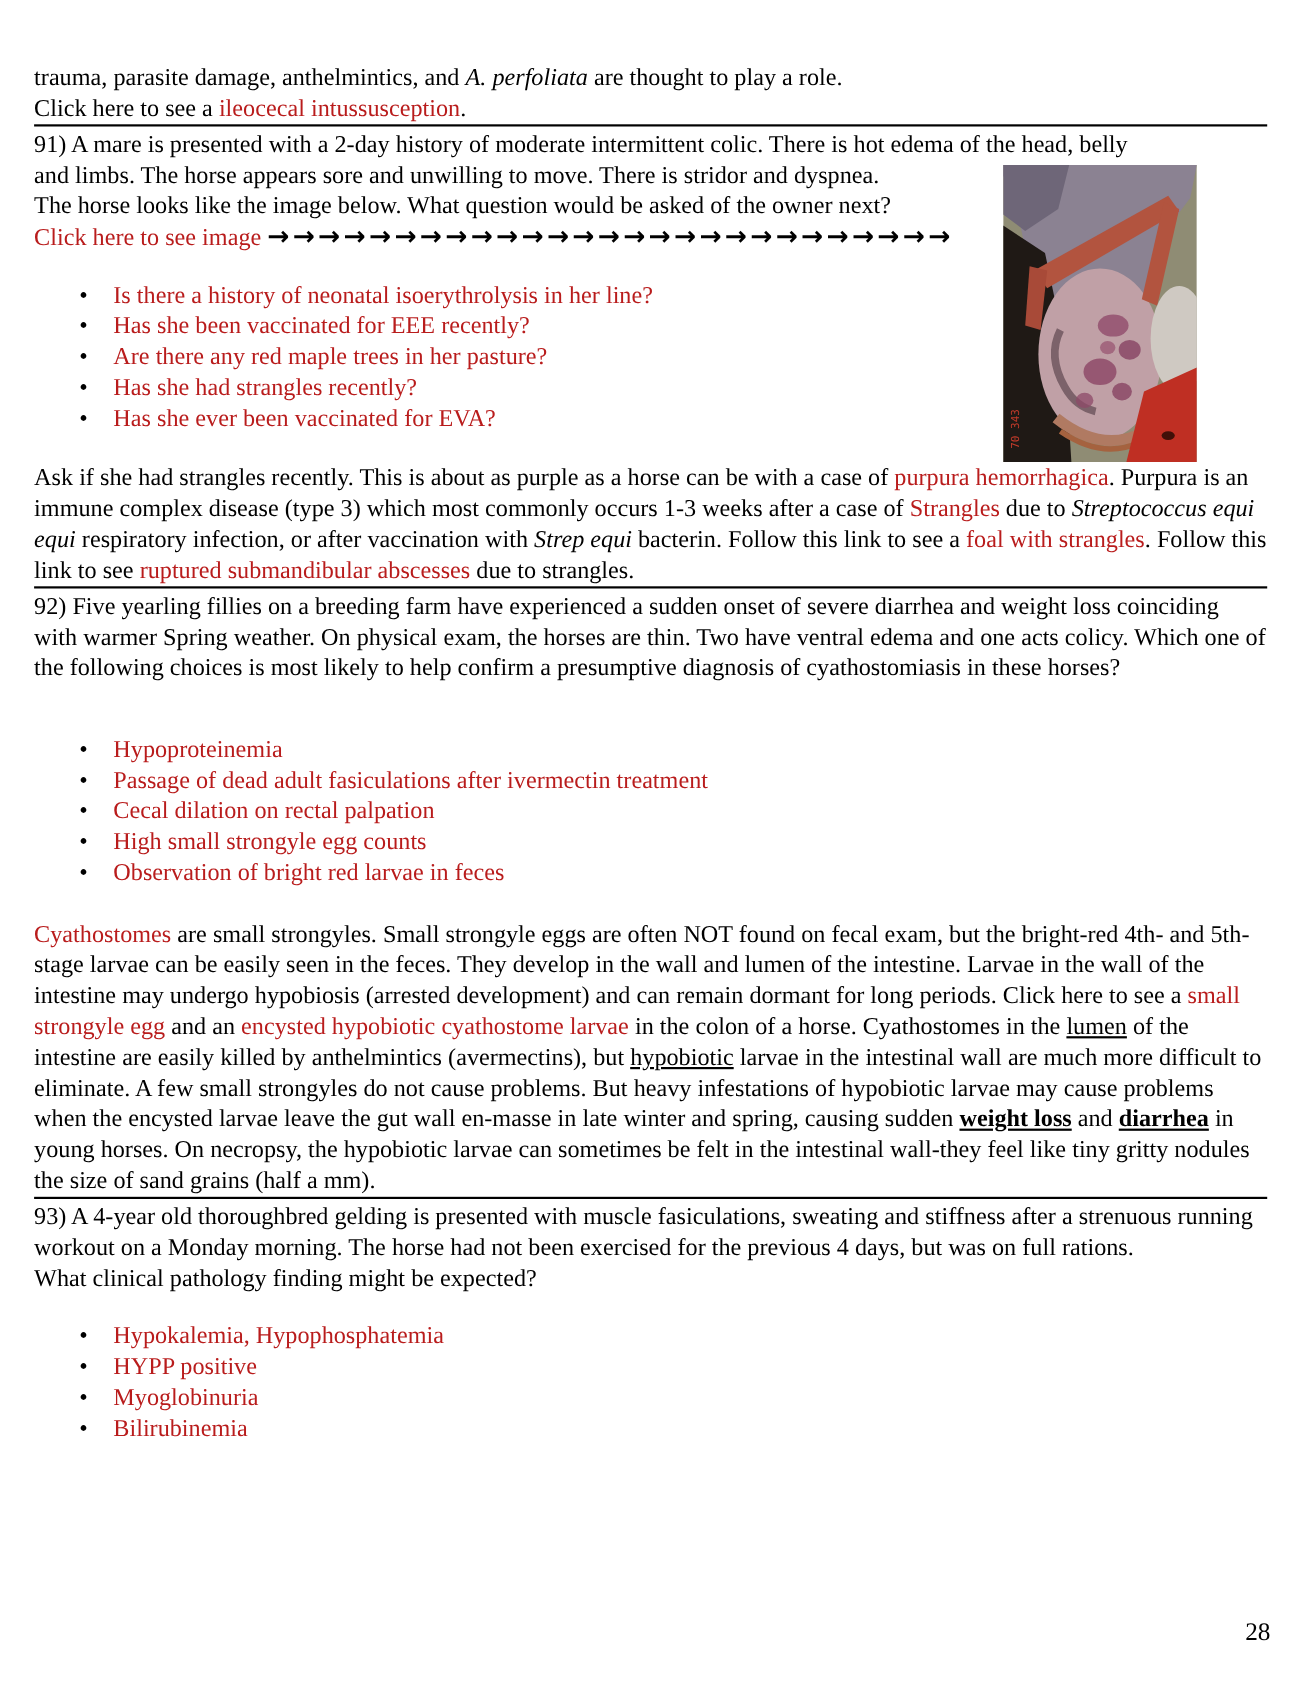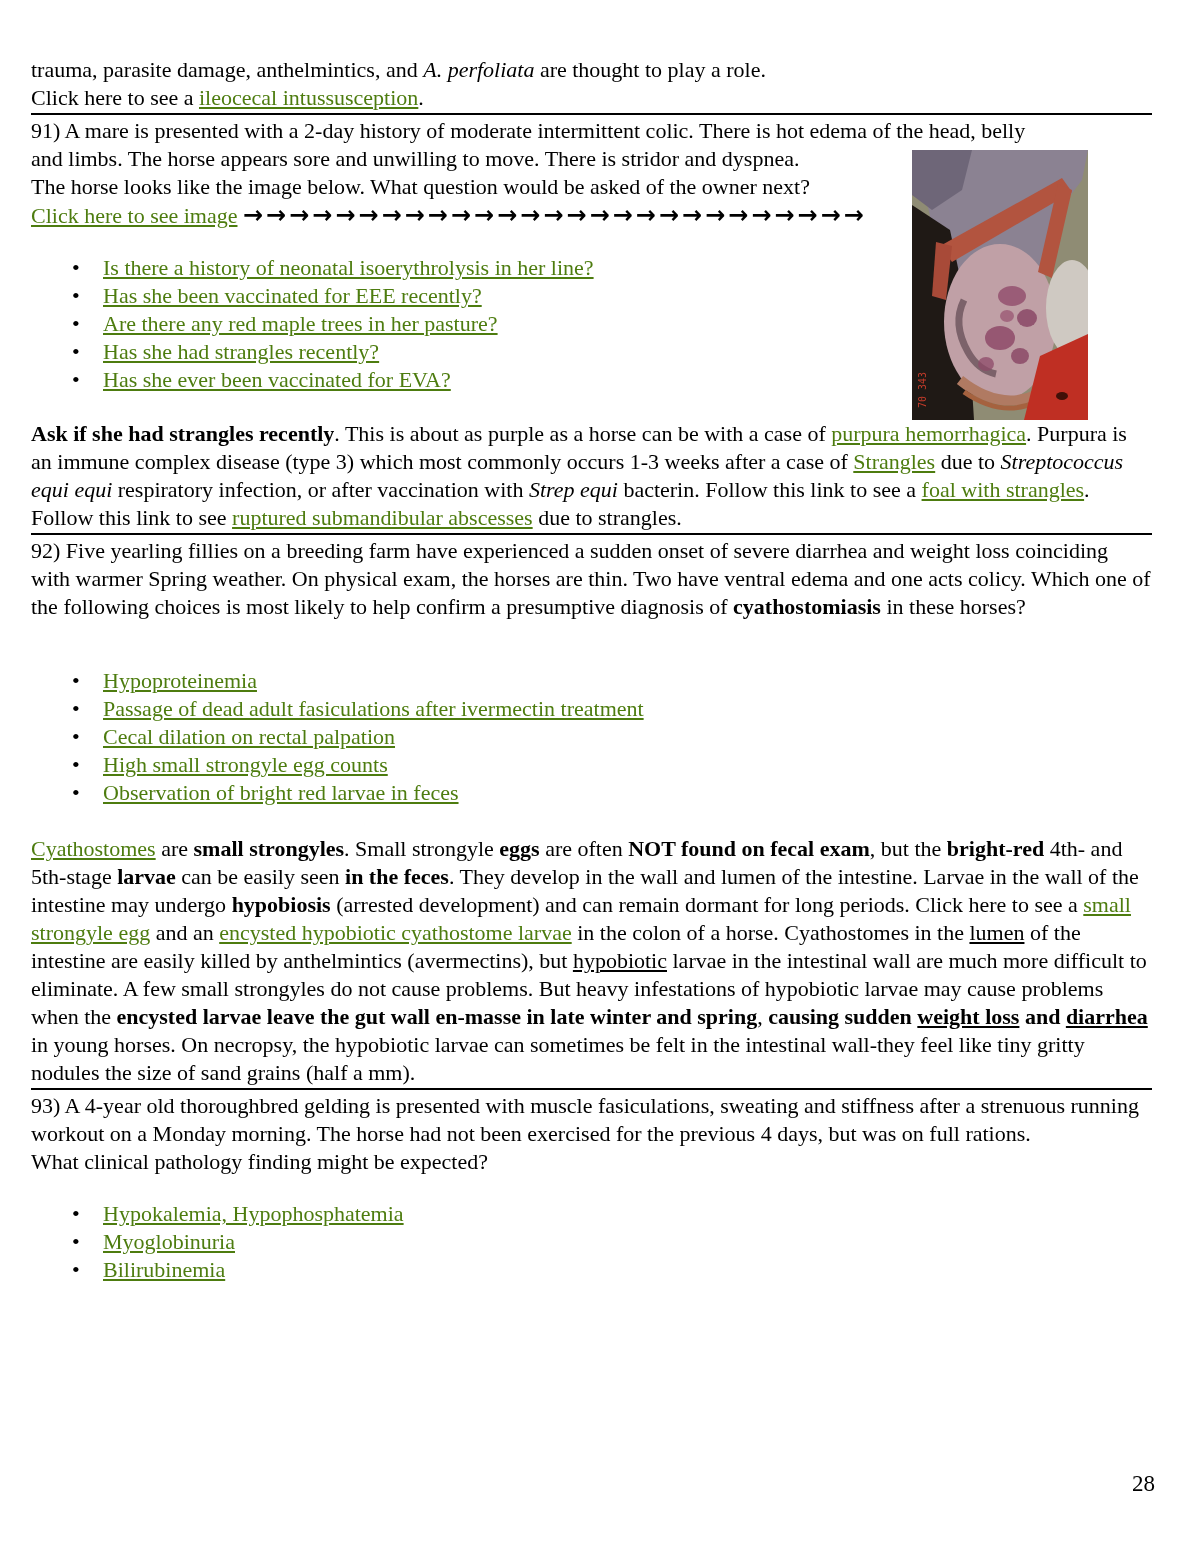"ileocecal intussusception" a.lnk { color: #4d7c0f -> #b91c1c; text-decoration: underline -> none }
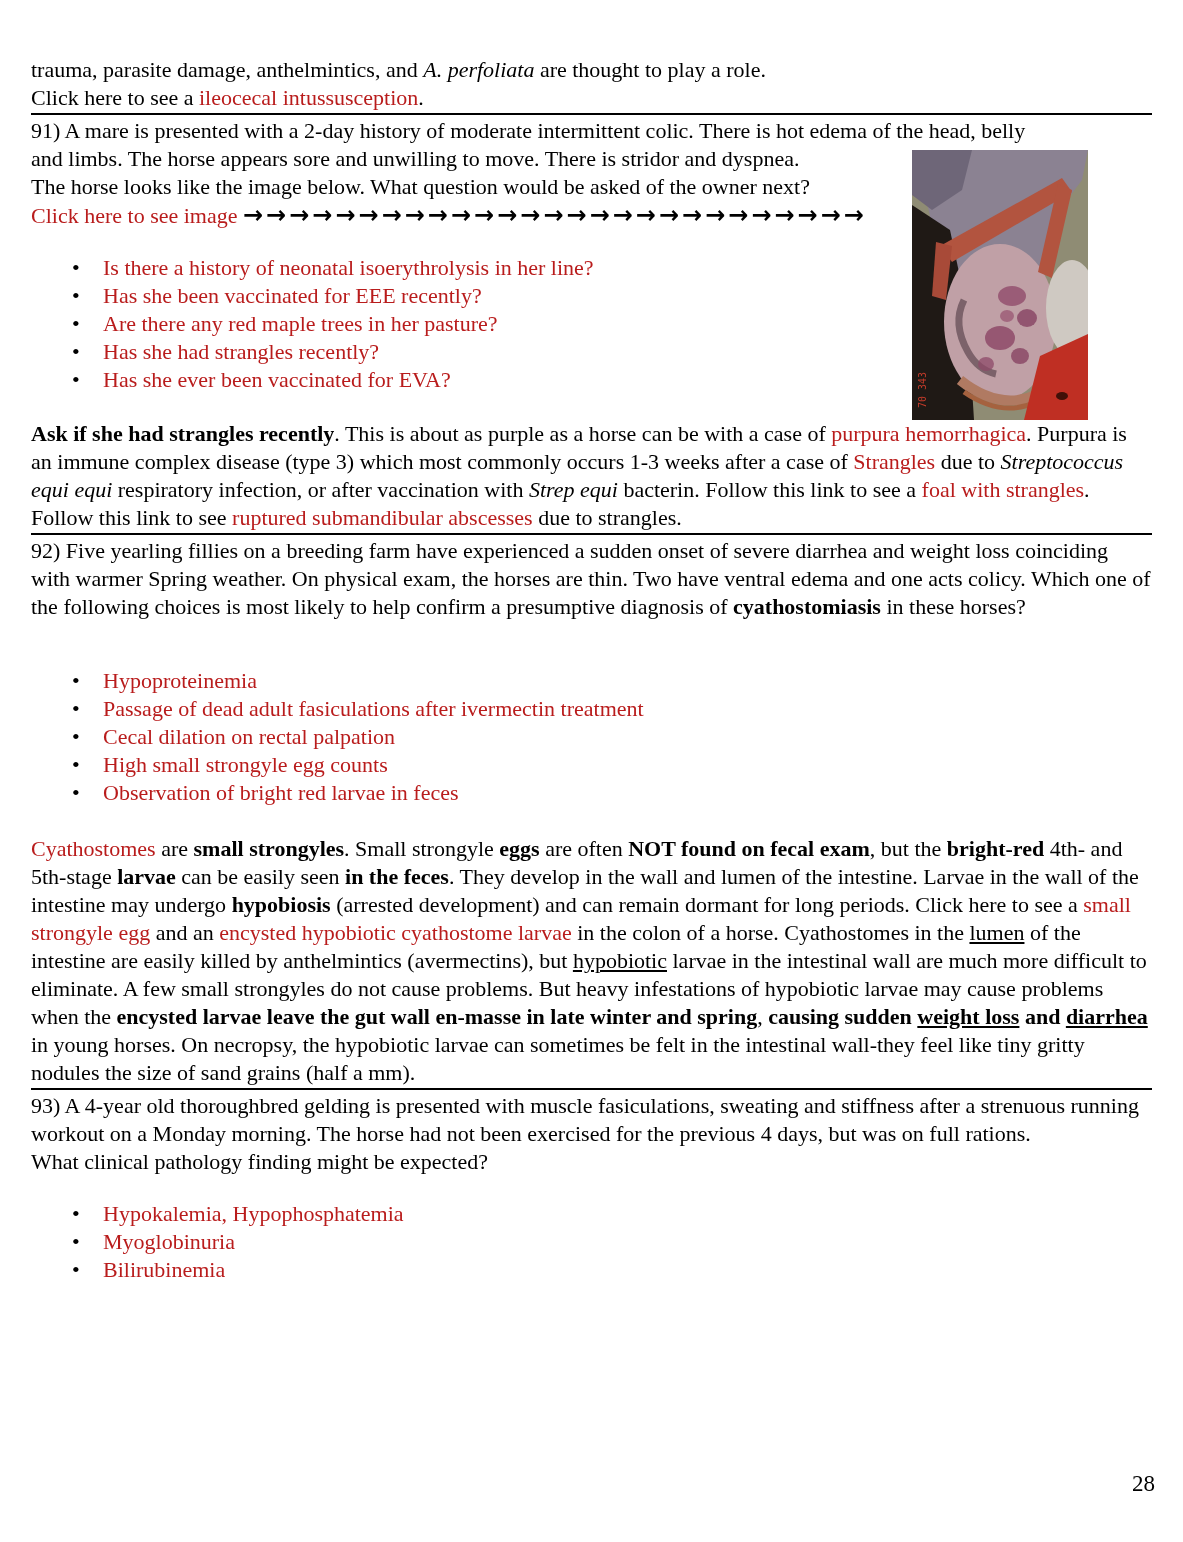"Ask if she had strangles" .b { font-weight: bold -> normal }
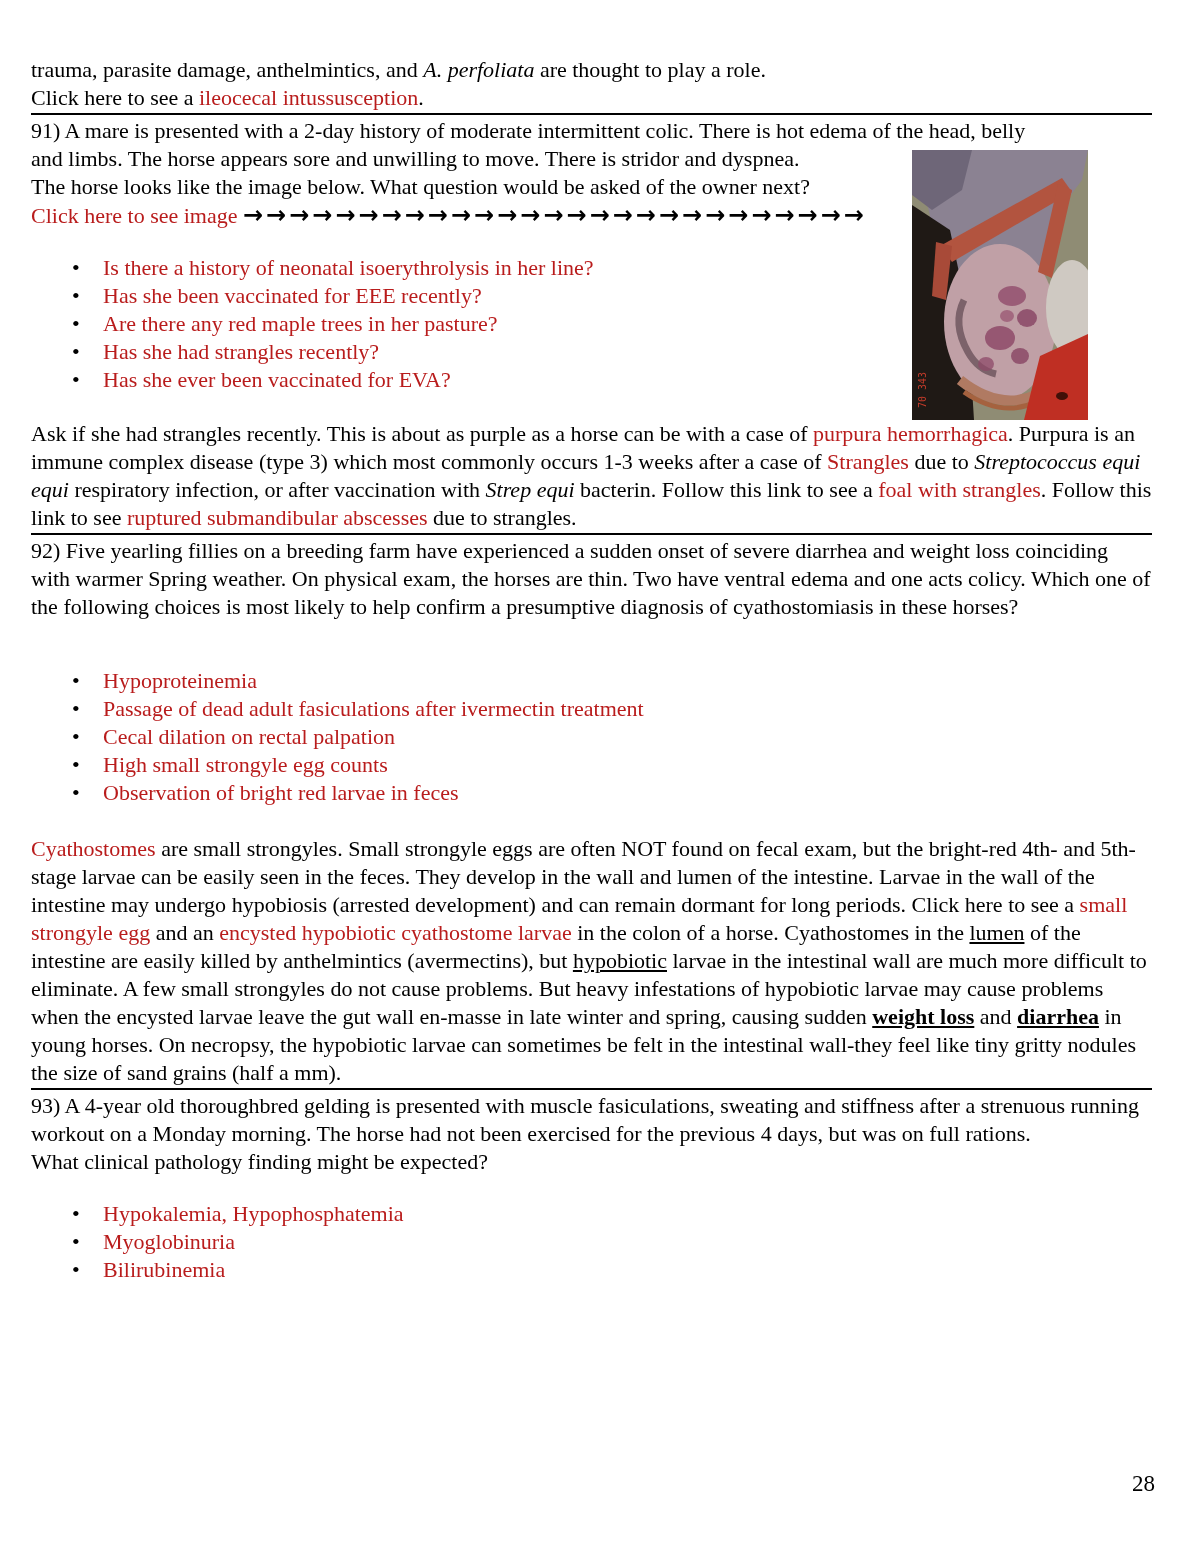"HYPP positive" li { html: none -> <li><a>HYPP positive</a></li> }
